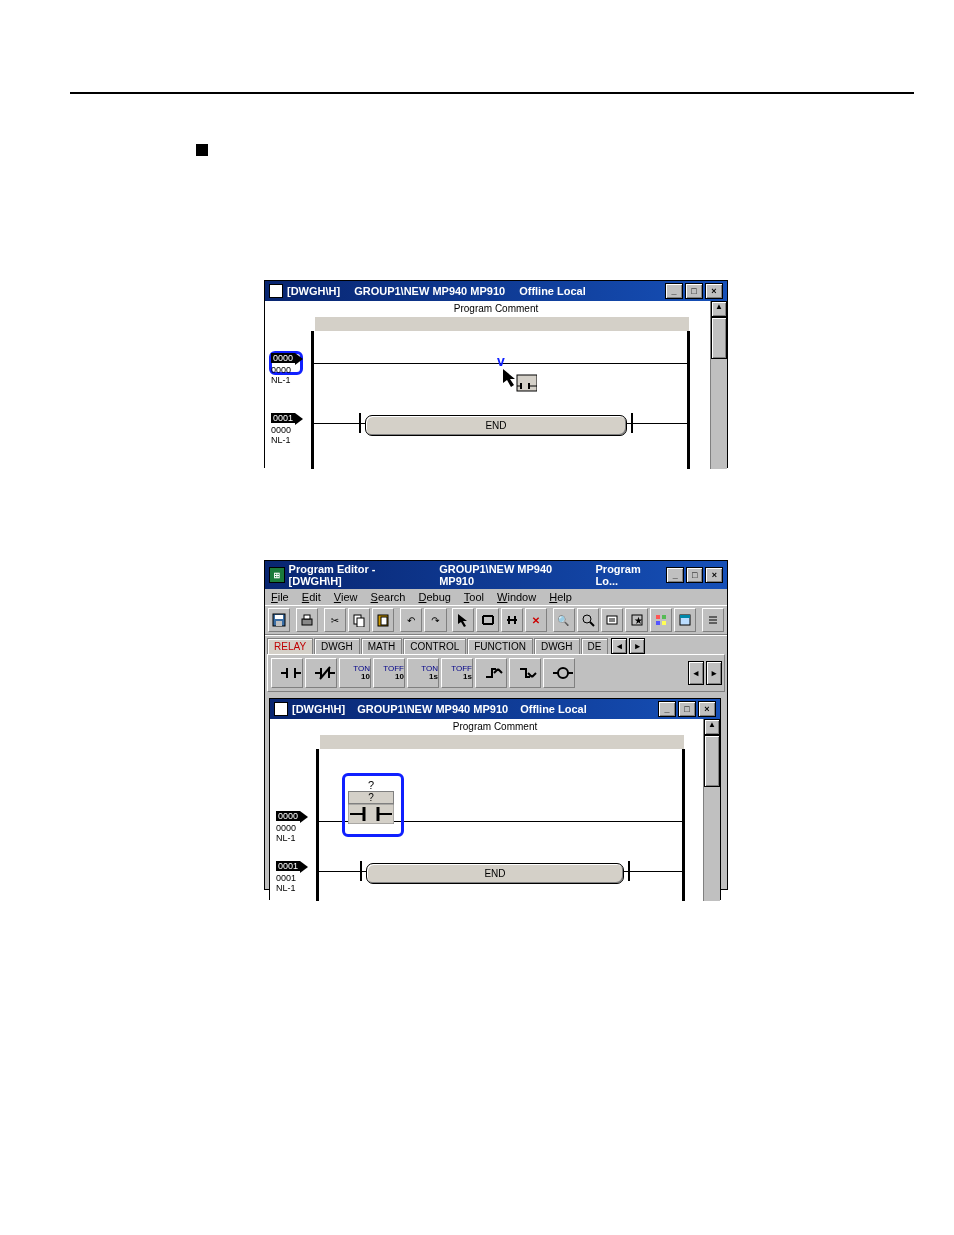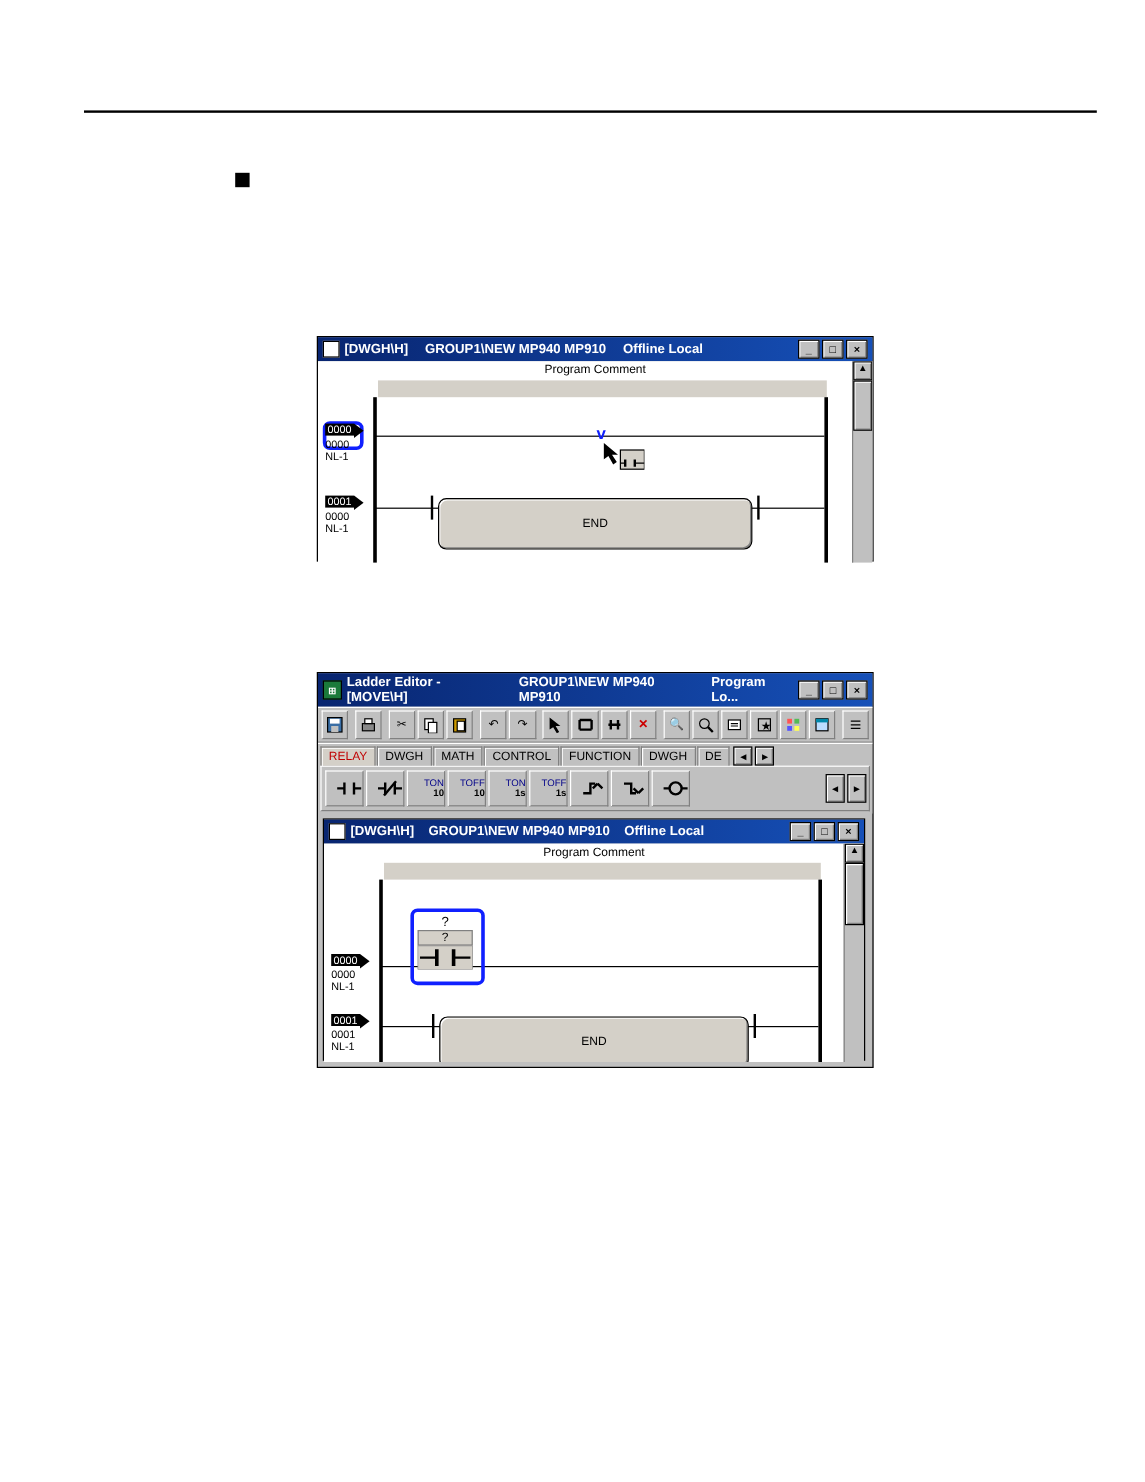"END" .endbox { padding: 15px 0 -> 4px 0 }
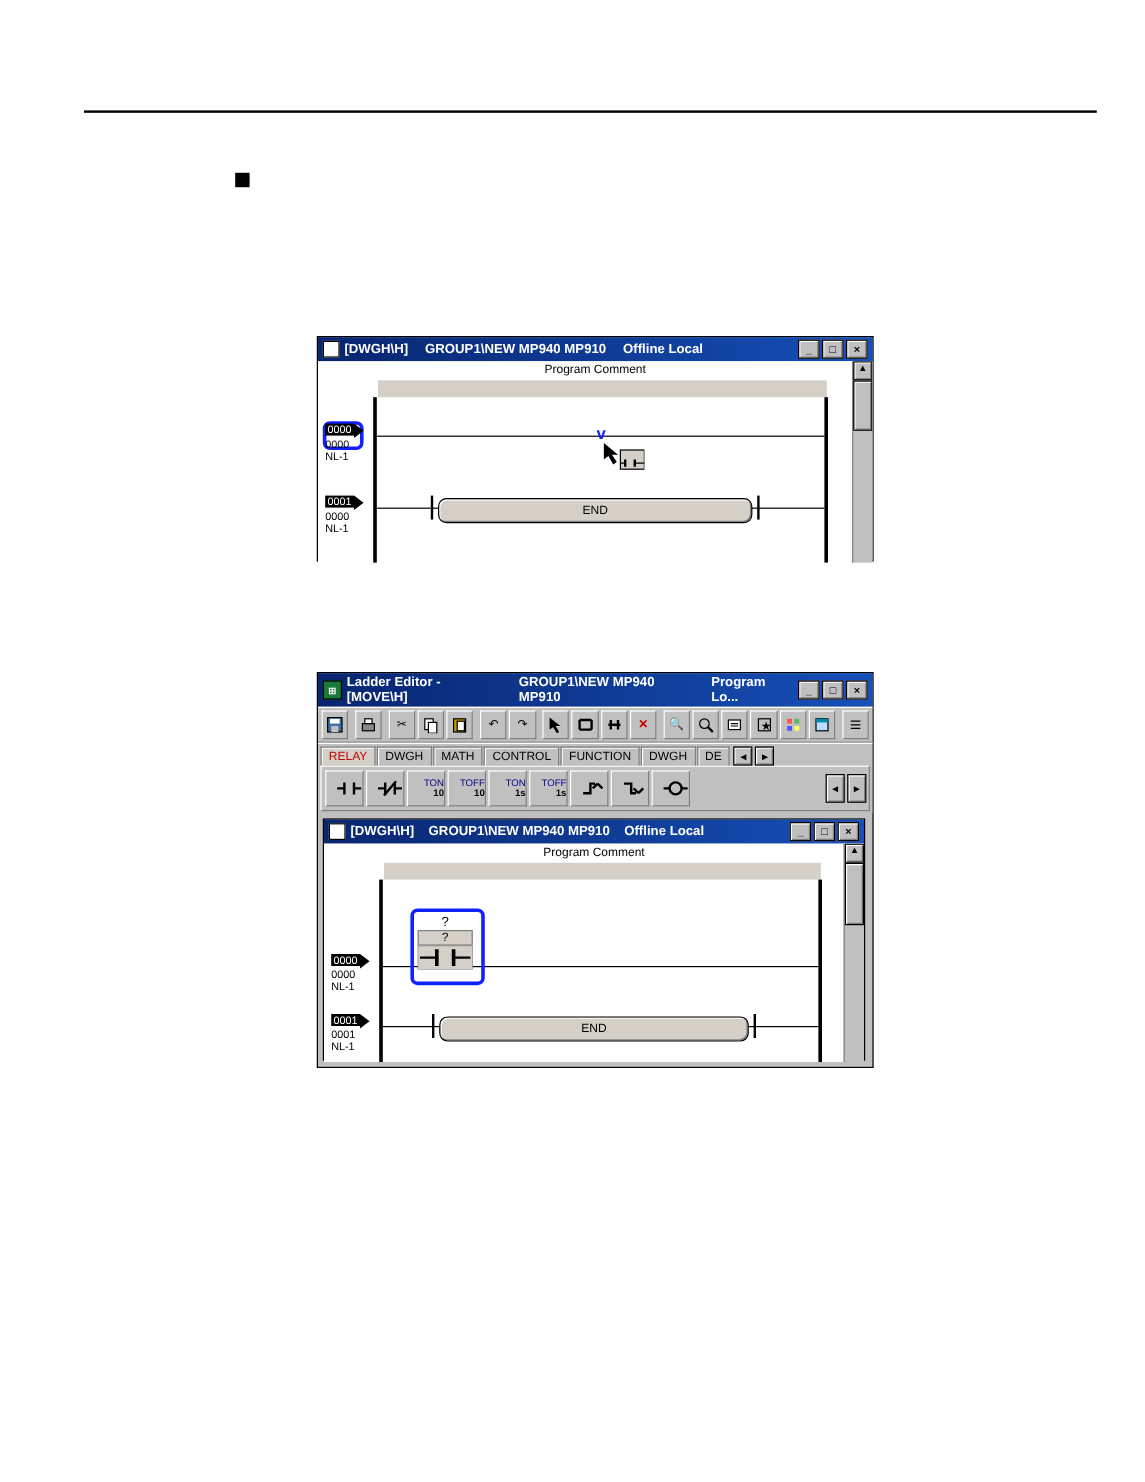"Ladder Editor - [MOVE\H]" span { text: Ladder Editor - [MOVE -> Program Editor - [DWGH }
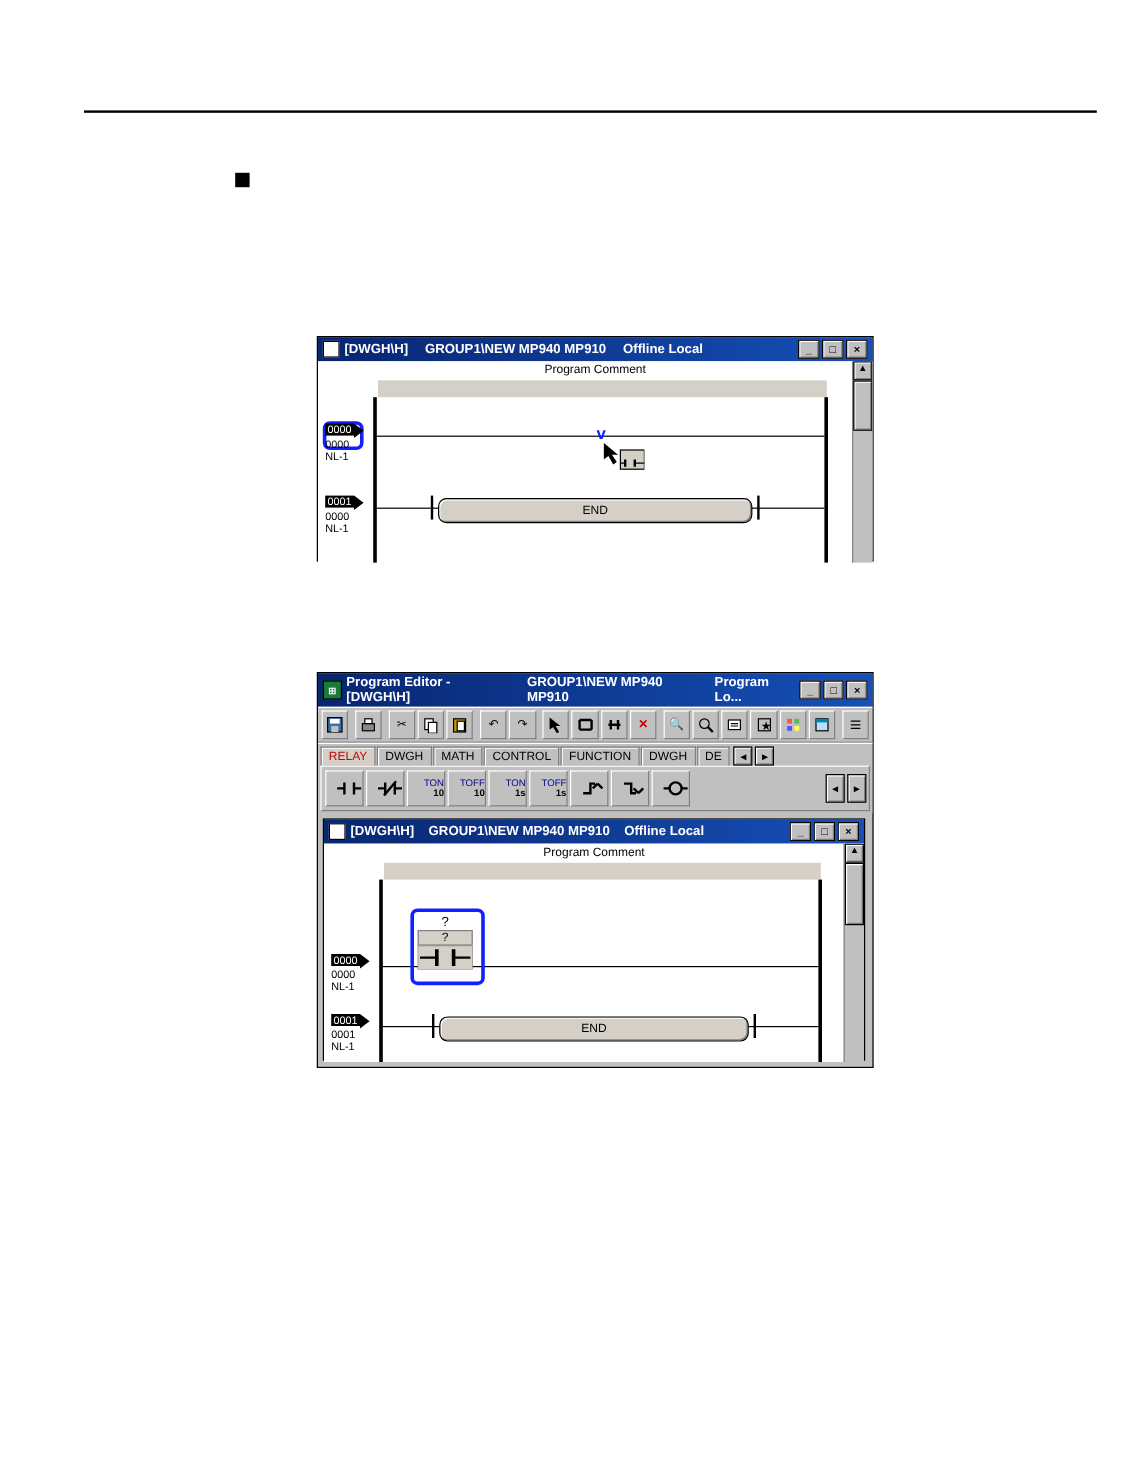"File Edit View Search Debug" div.menubar { html: none -> <div> <span><u>F</u>ile</span> <span><u>E</u>dit</span> <span><u>V</u>iew</span> <span><u>S</u>earch</span> <span><u>D</u>ebug</span> <span><u>T</u>ool</span> <span><u>W</u>indow</span> <span><u>H</u>elp</span> </div> }
